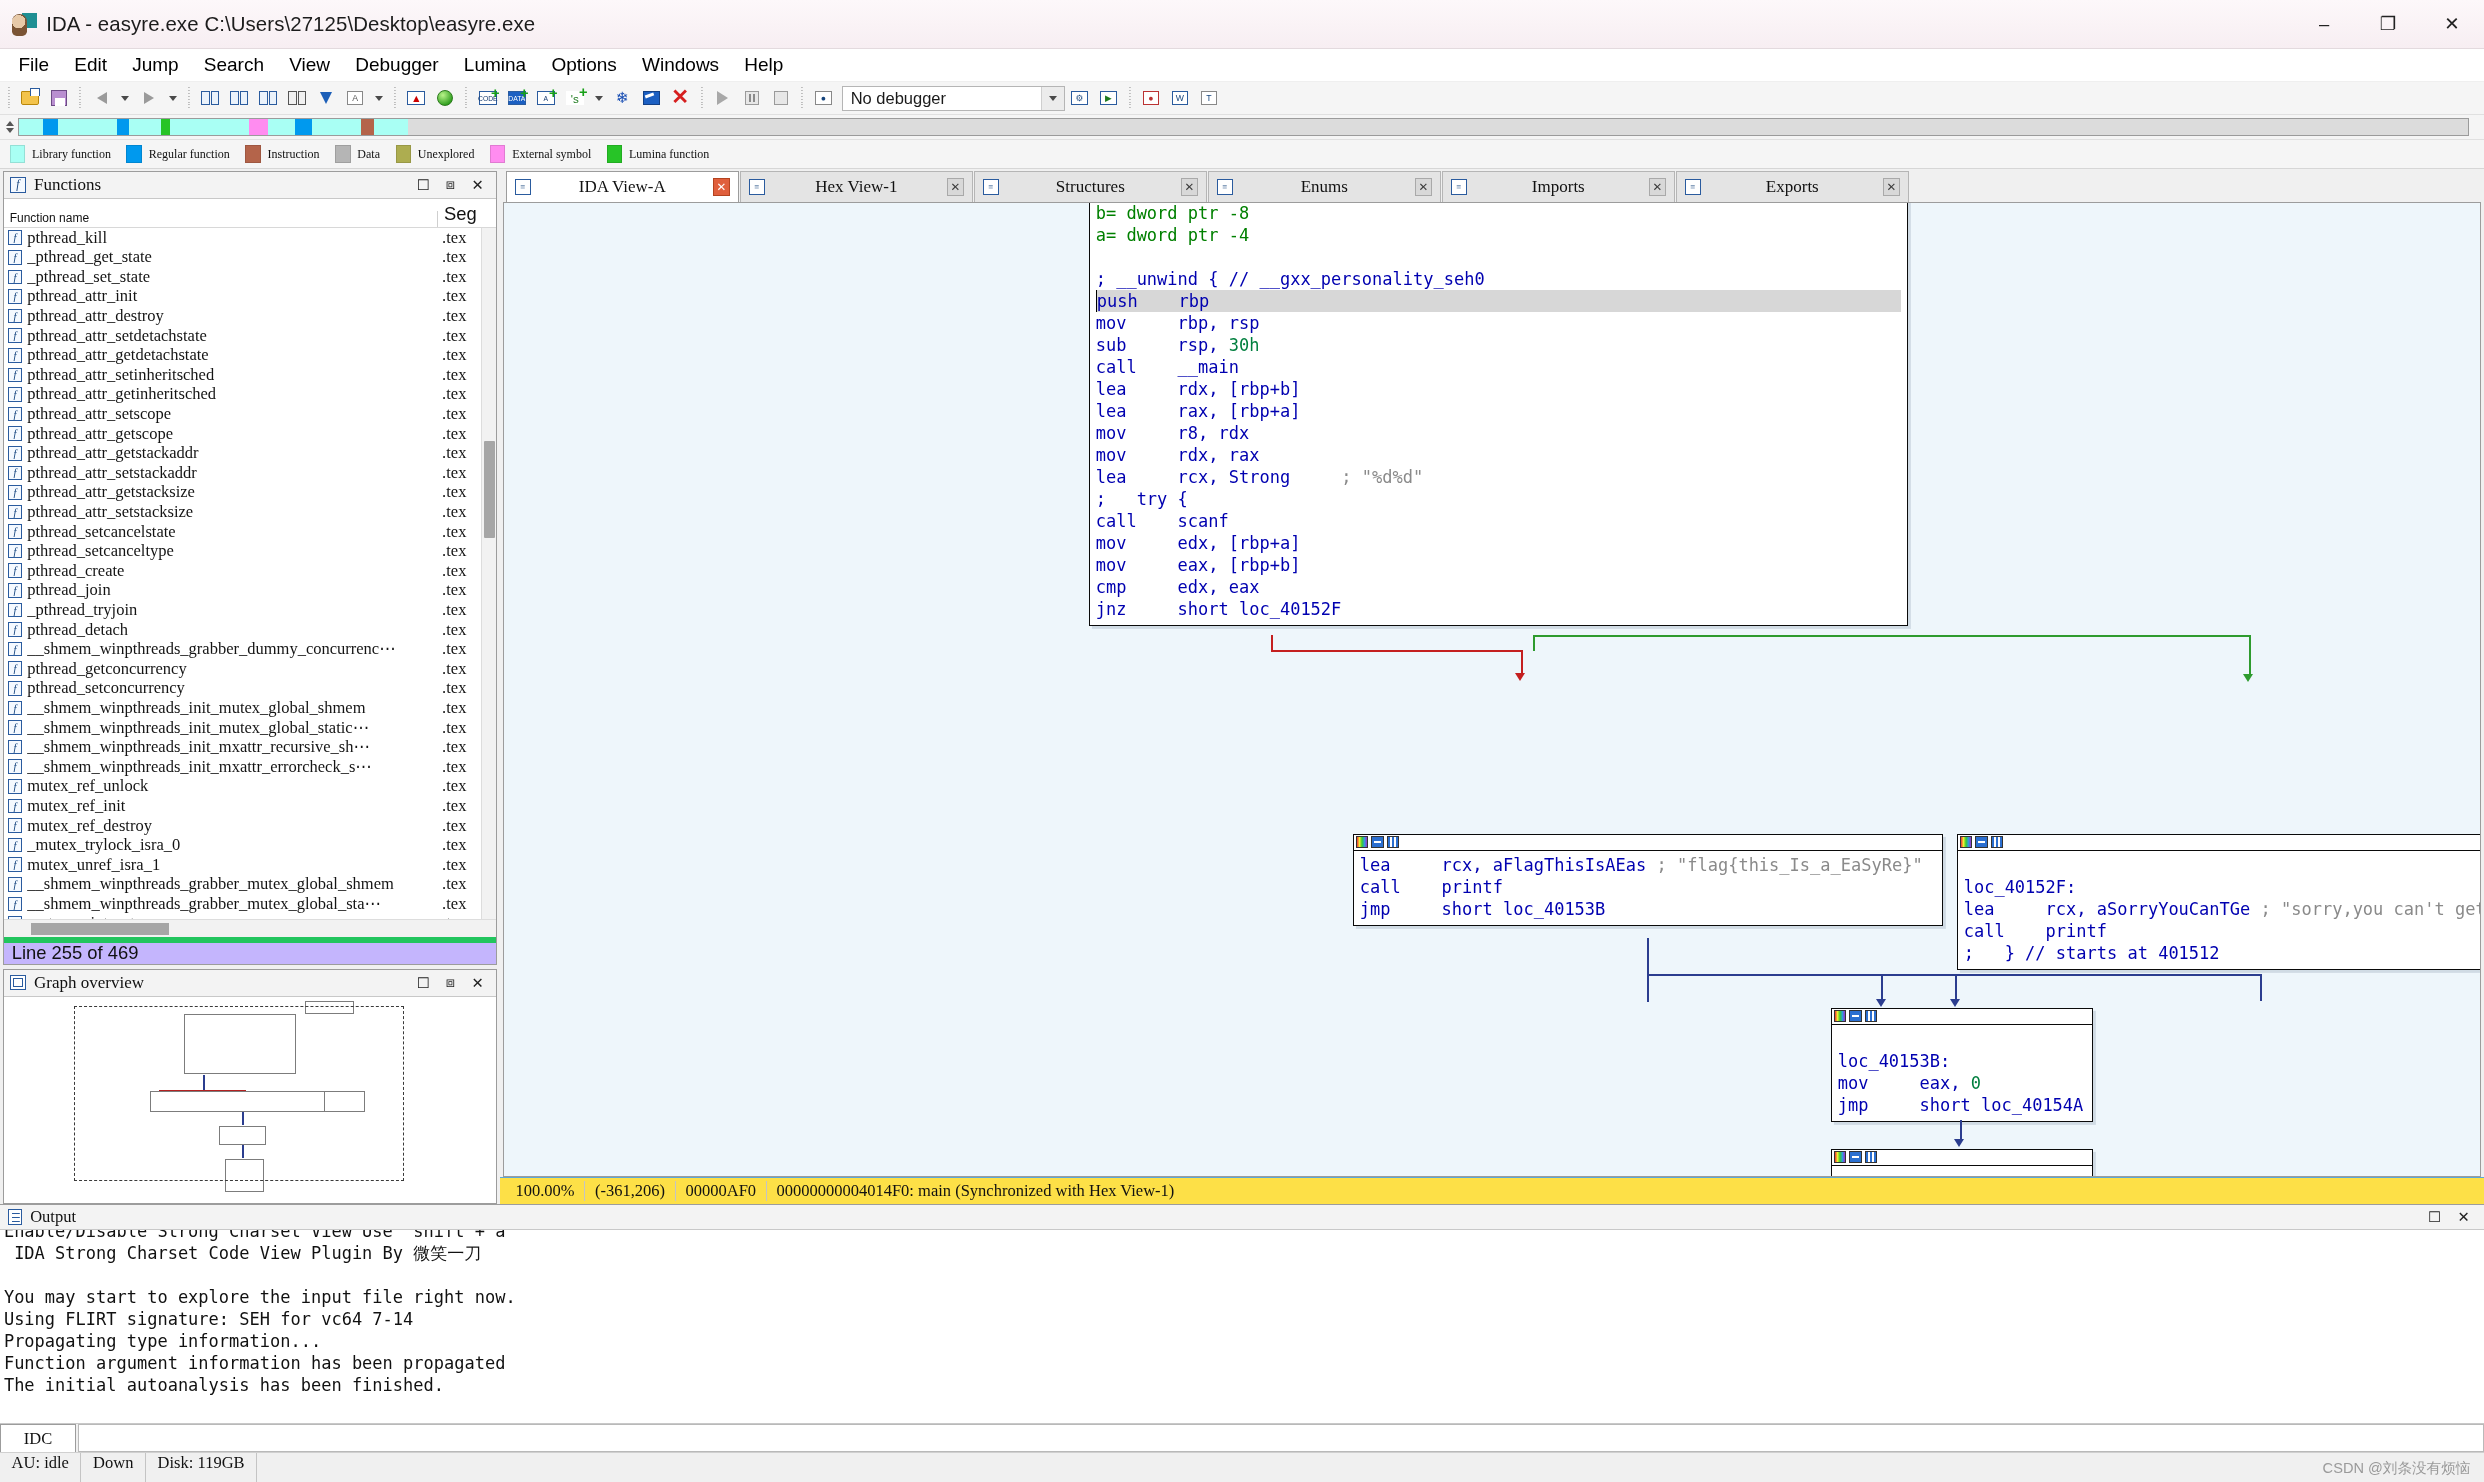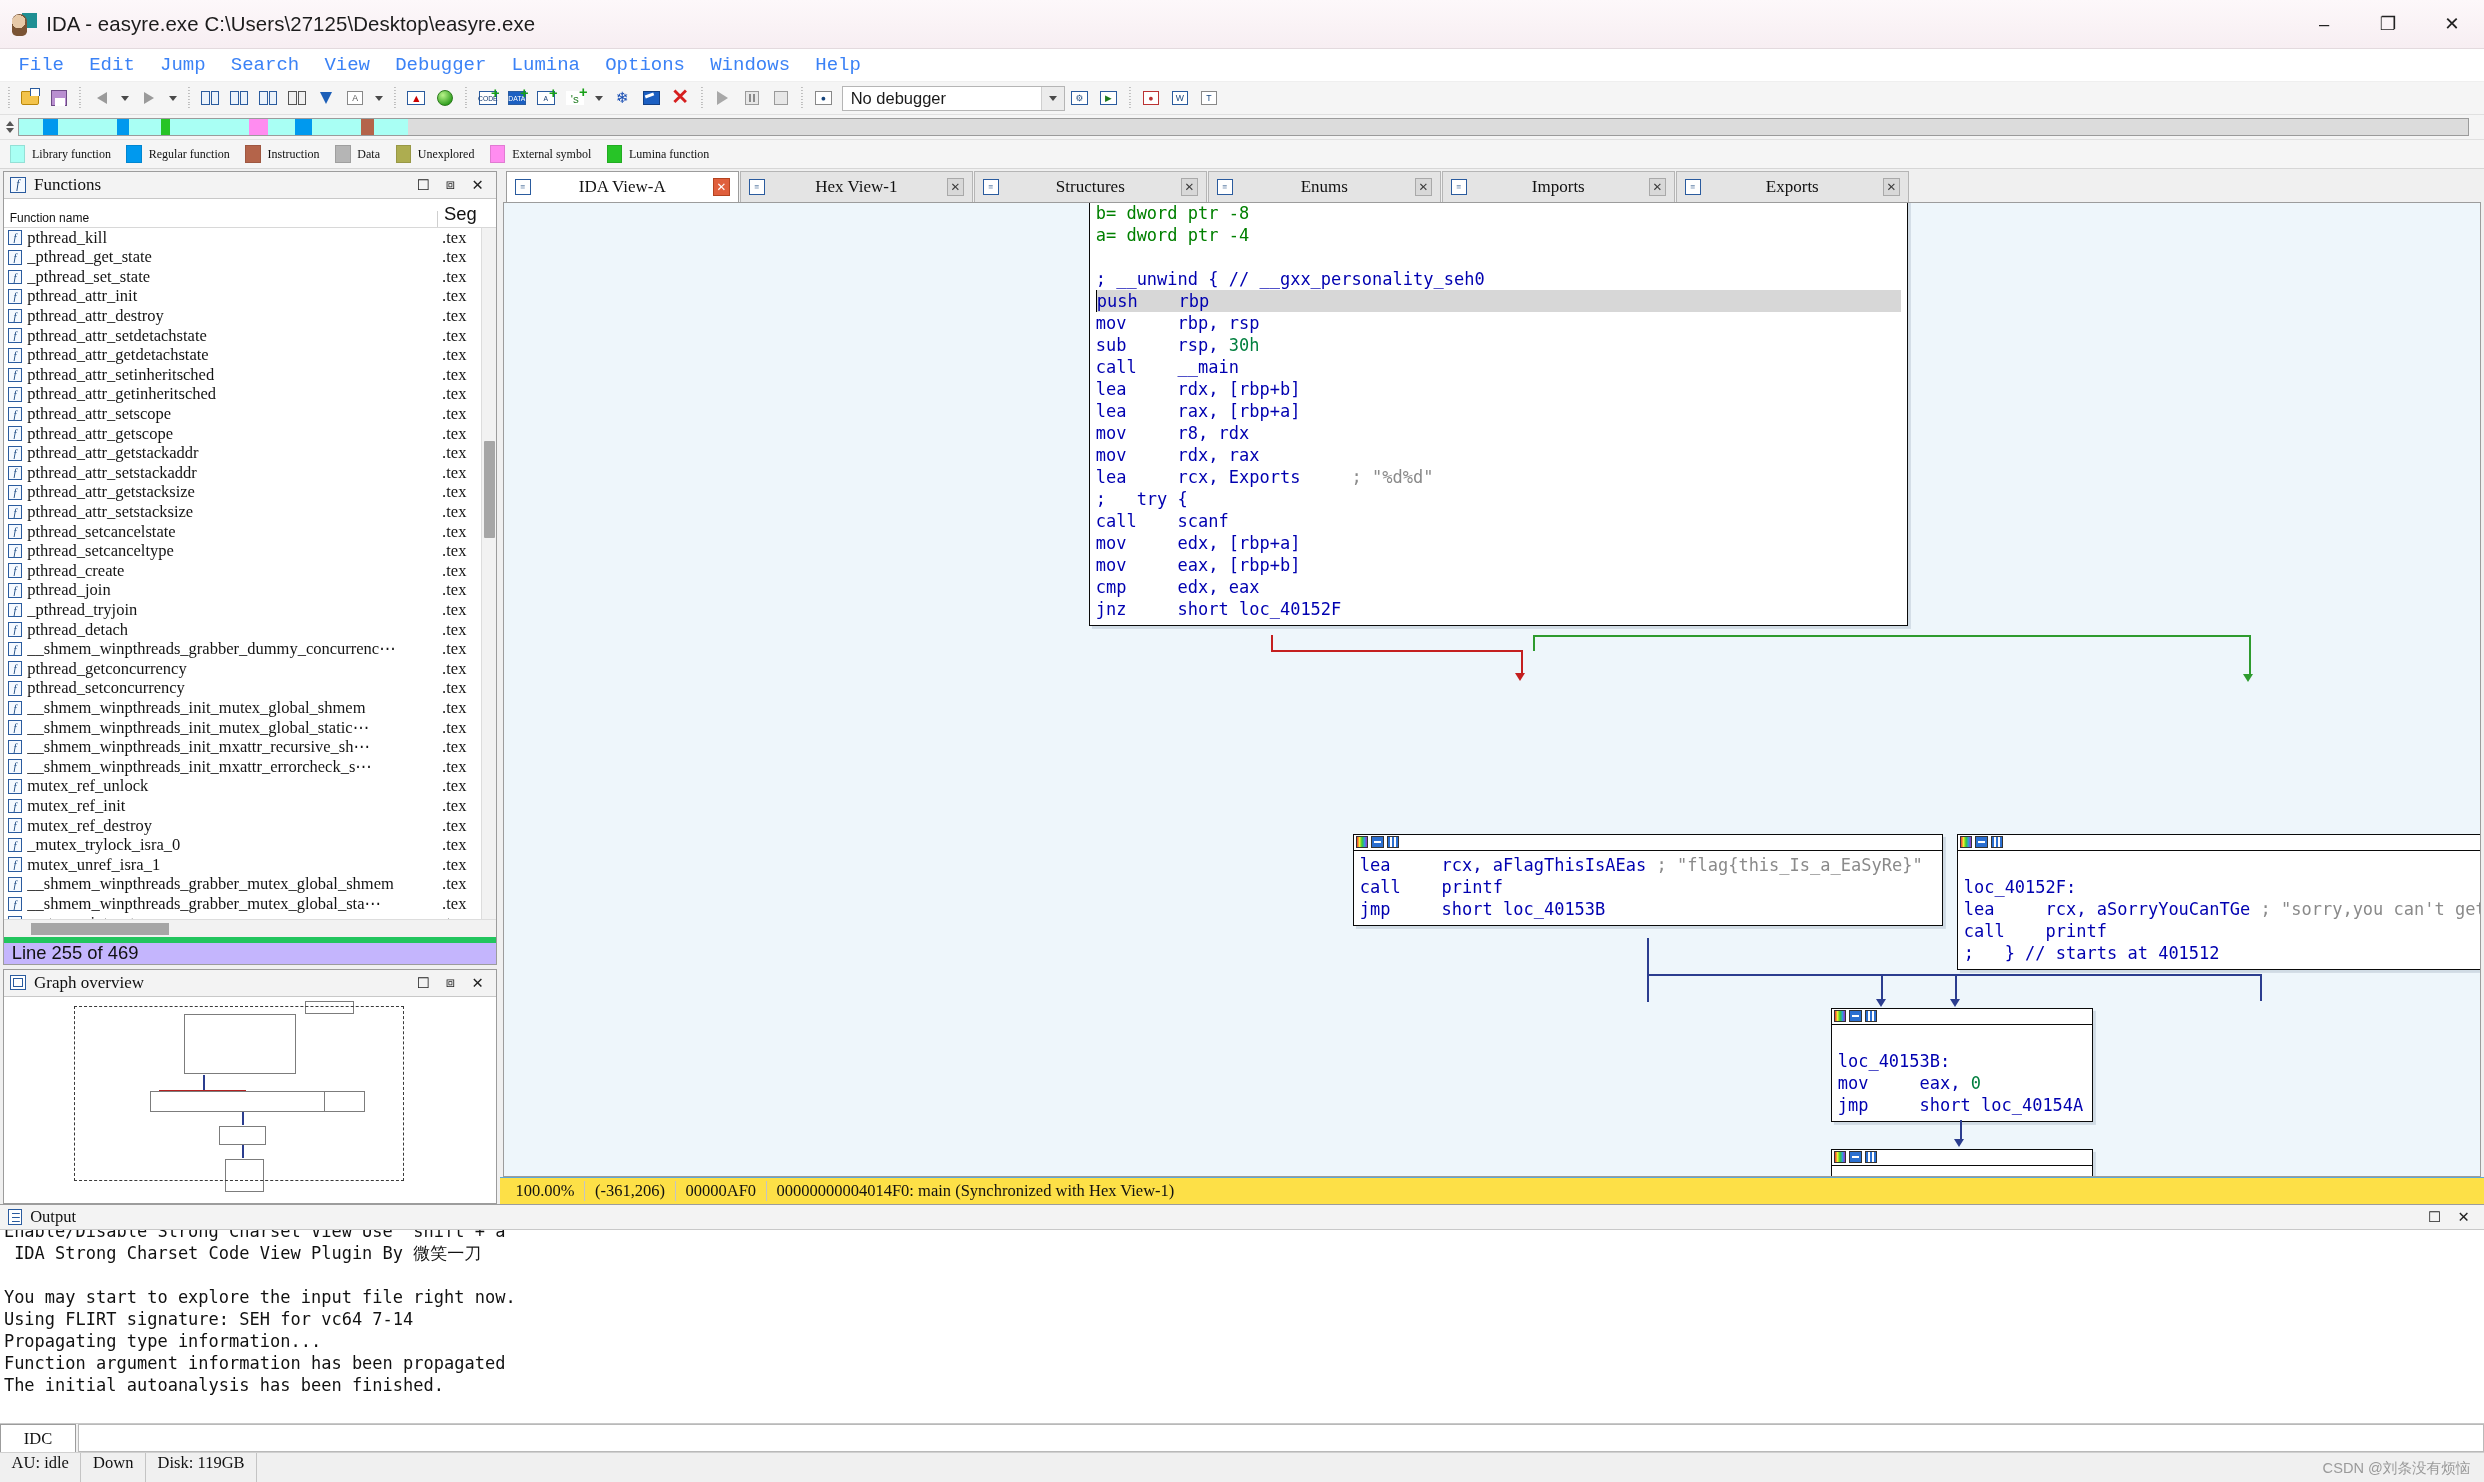"File" .menu-item { color: #3b82f6 -> #000000; font-family: Liberation Mono, monospace -> none }
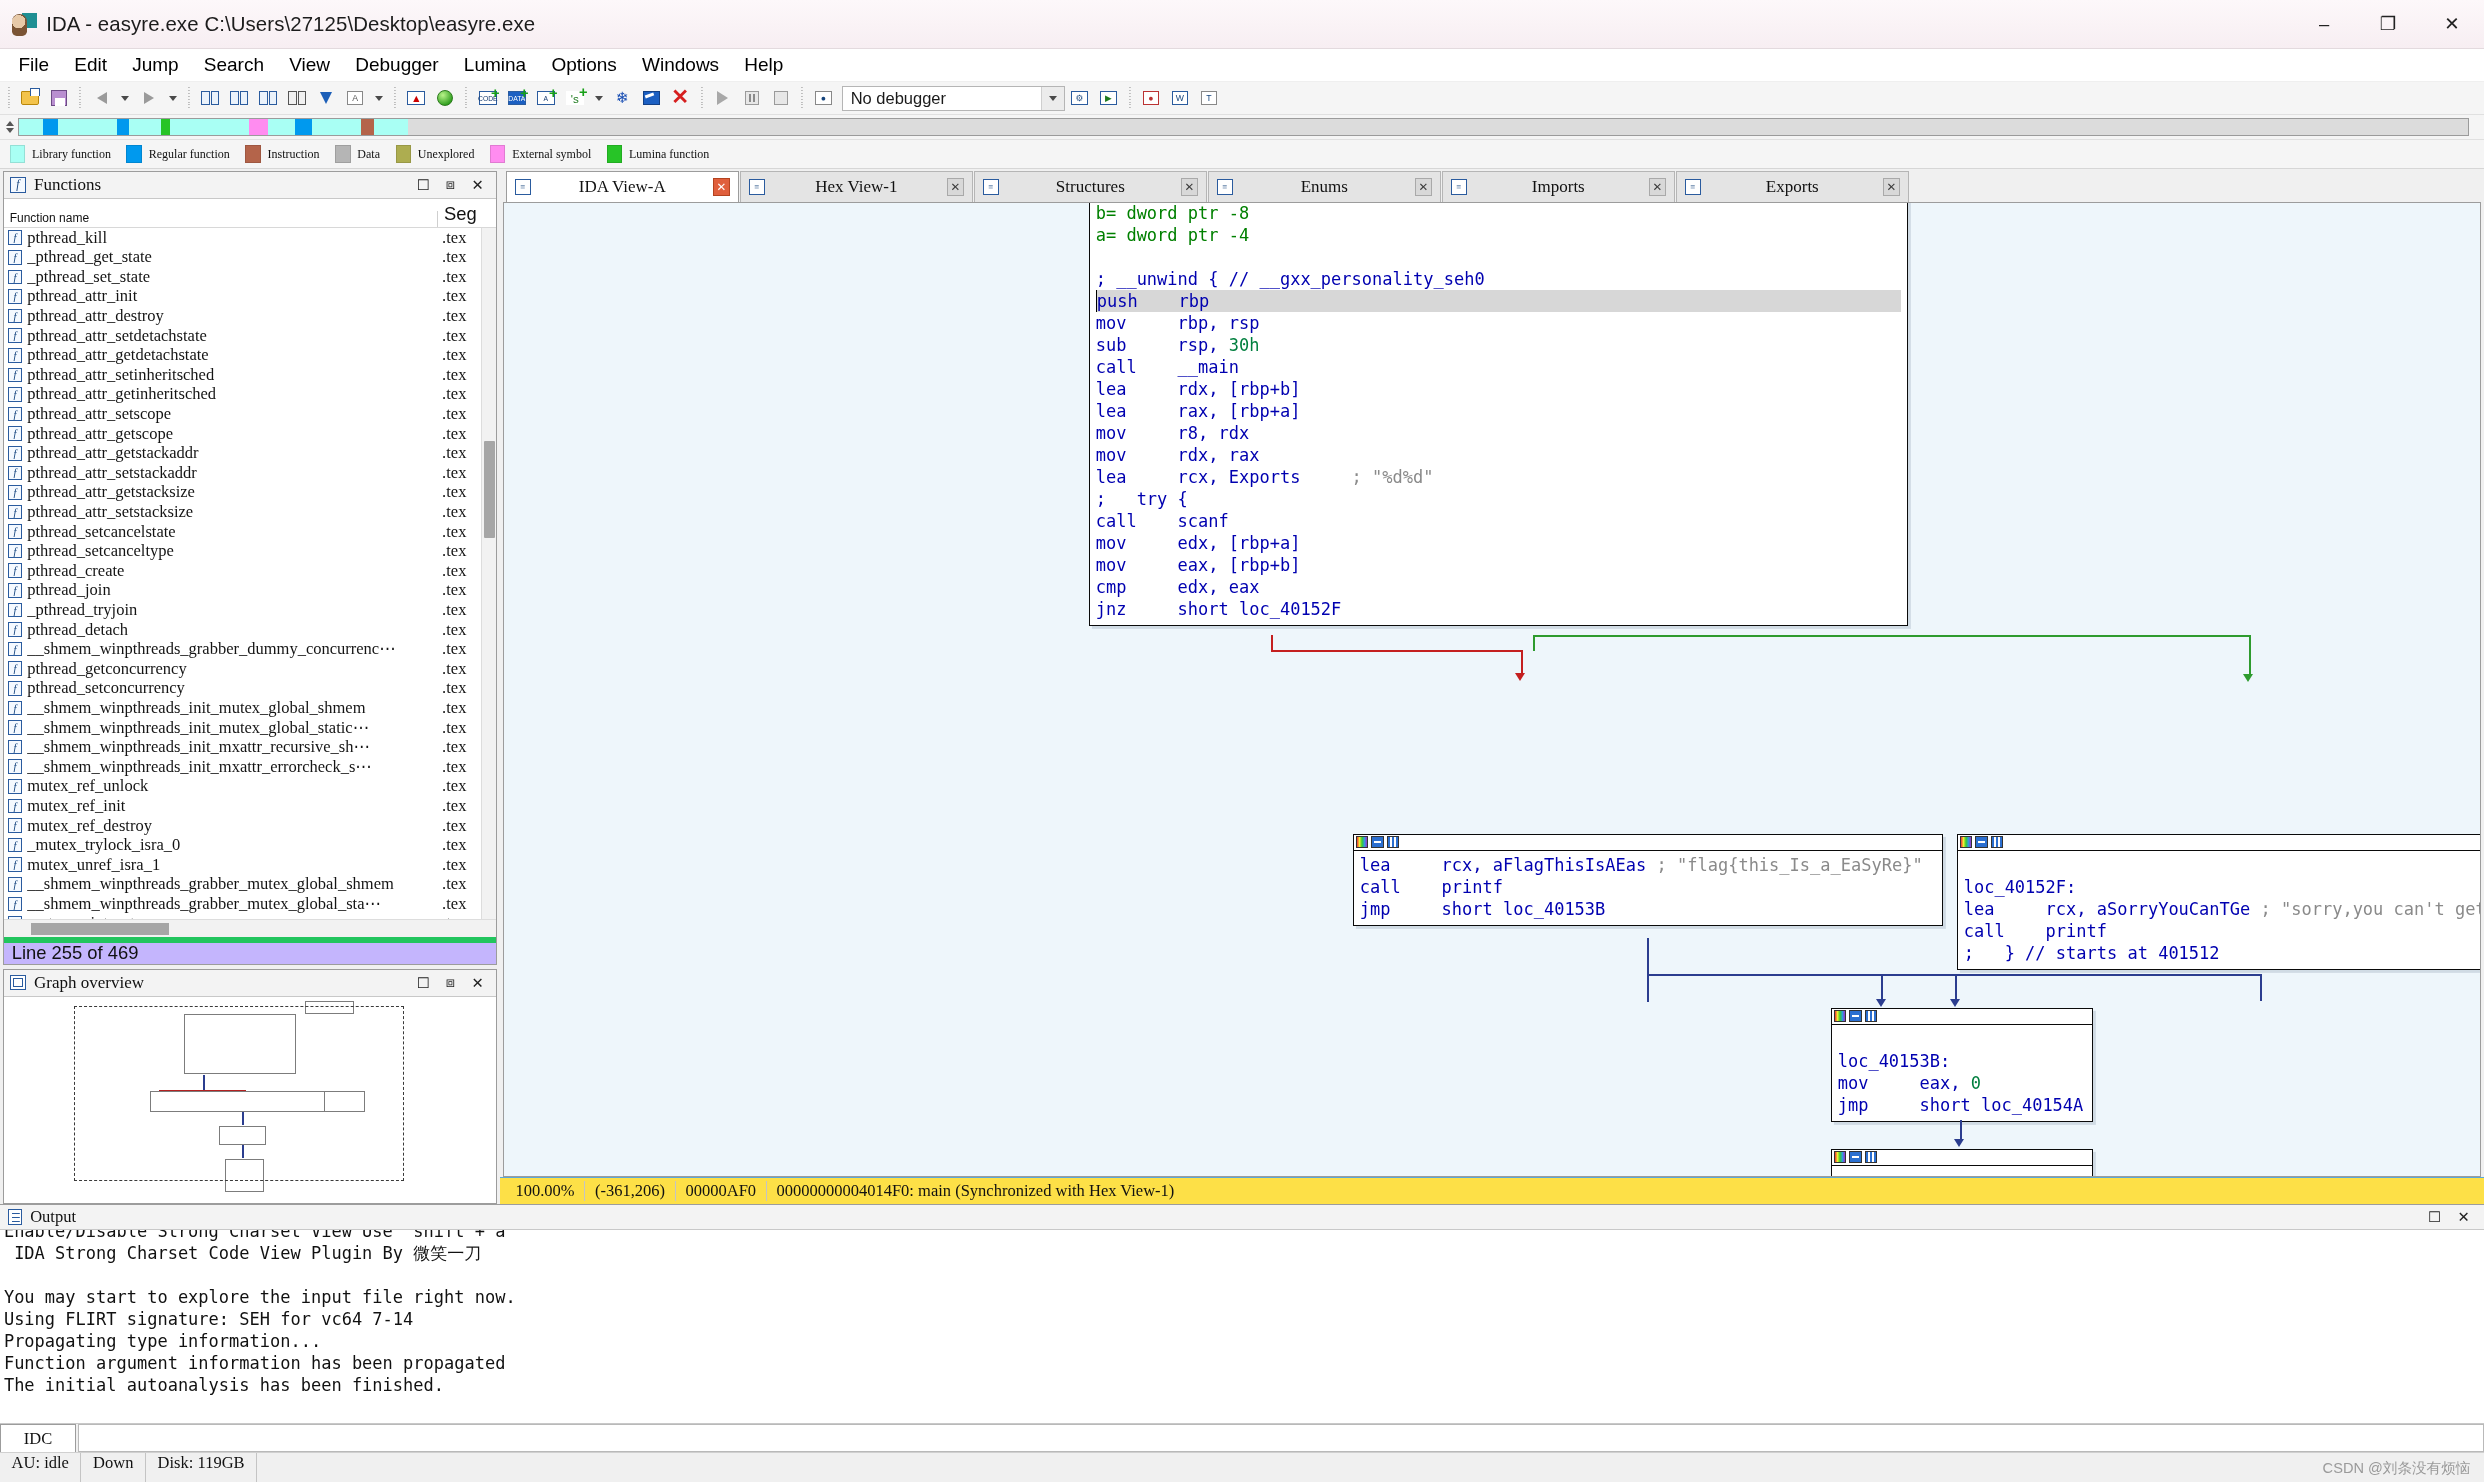"lea rcx, Exports" span.mn { text: Exports -> Strong }
